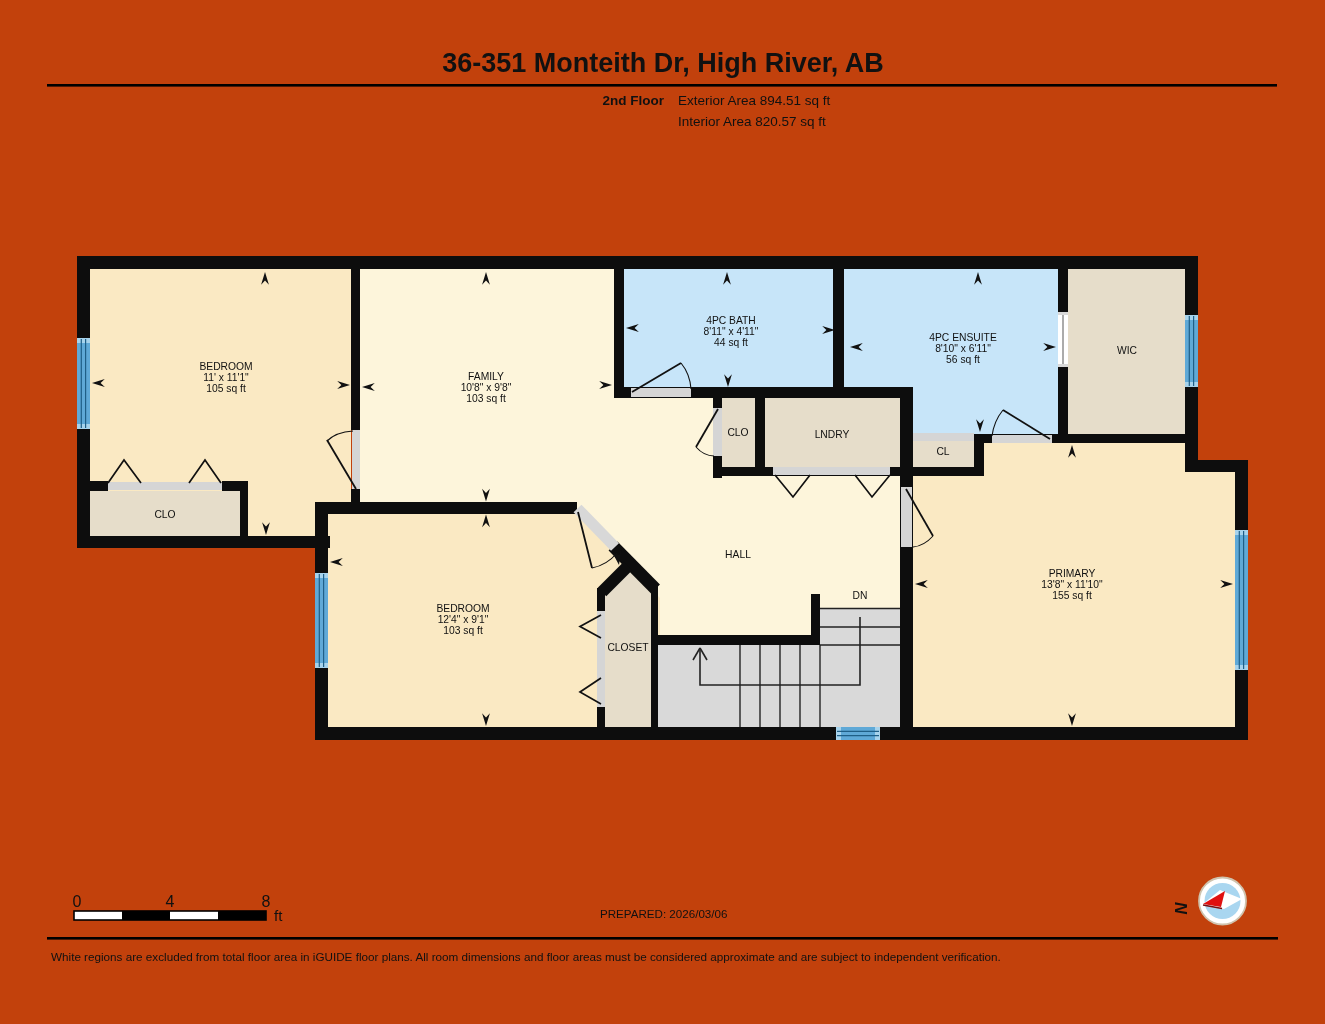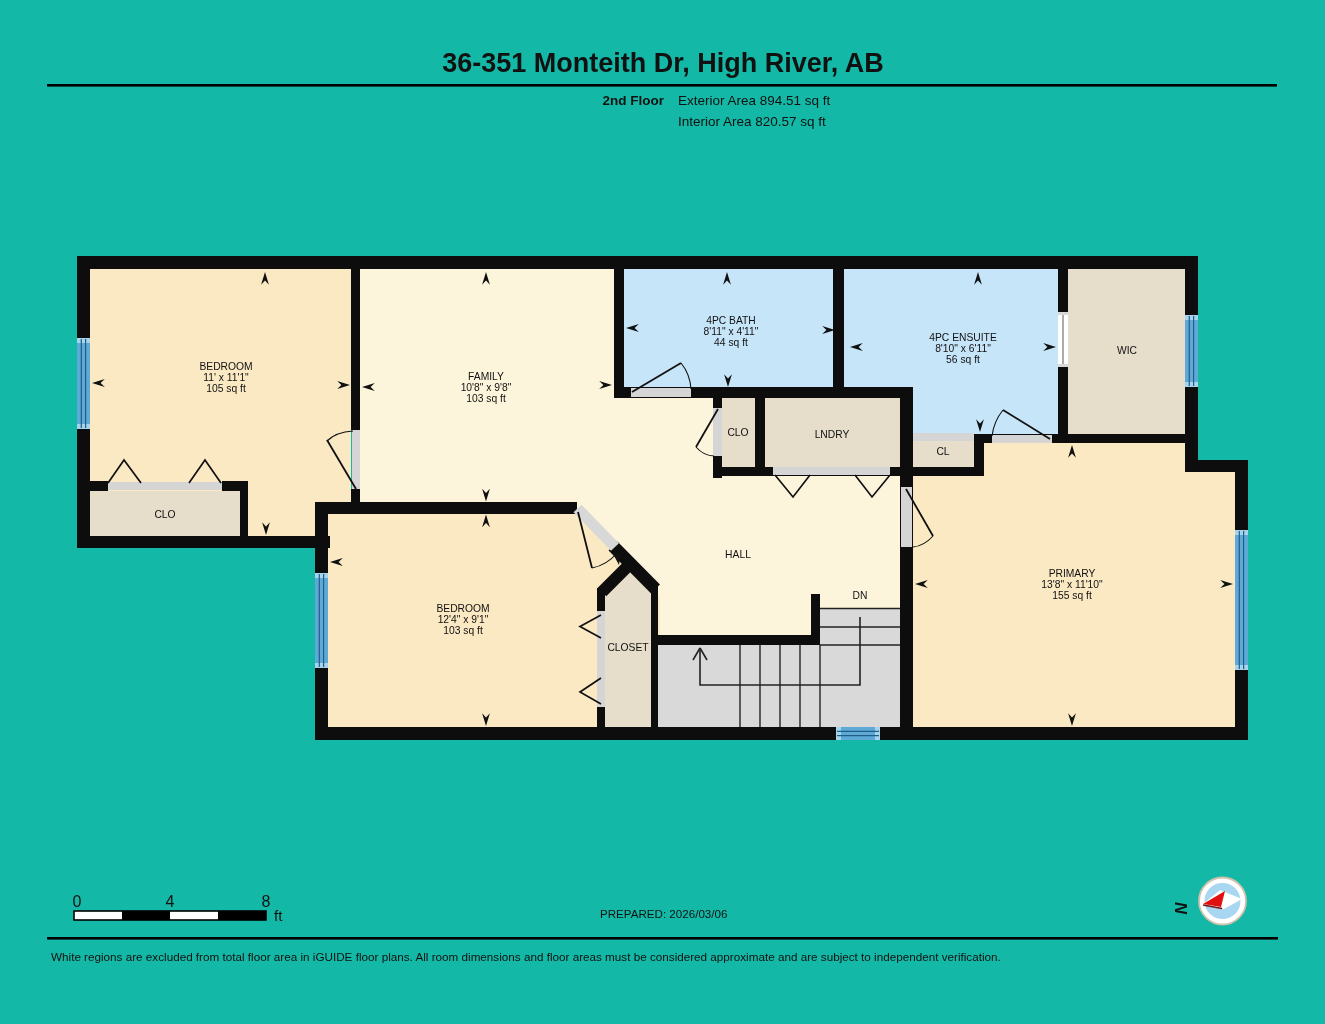"36-351 Monteith Dr, High River," #page { background: #14b8a6 -> #c2410c }
